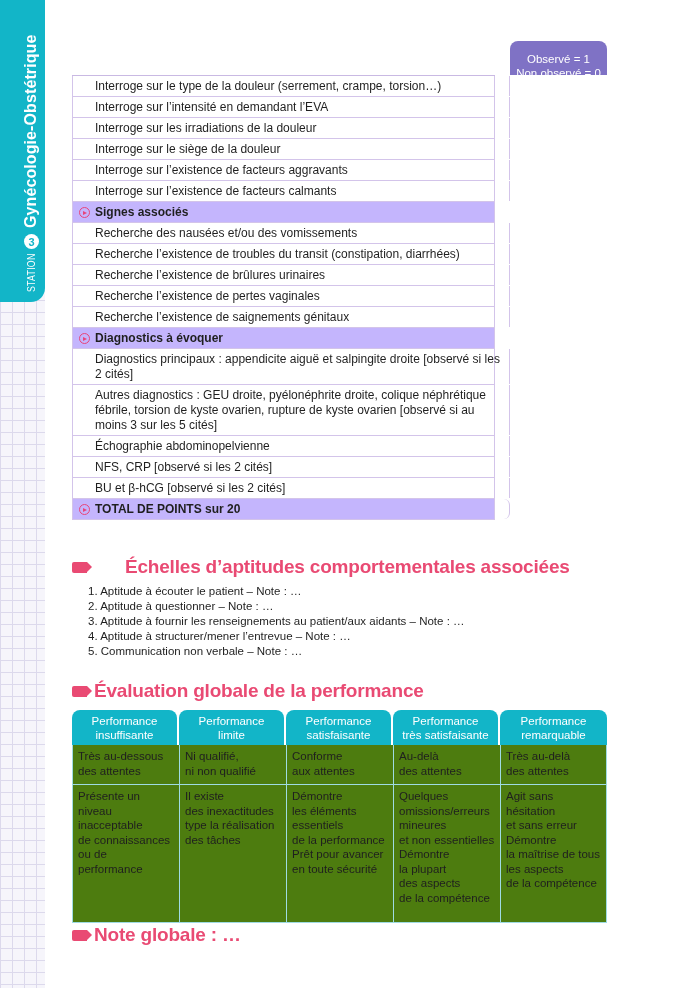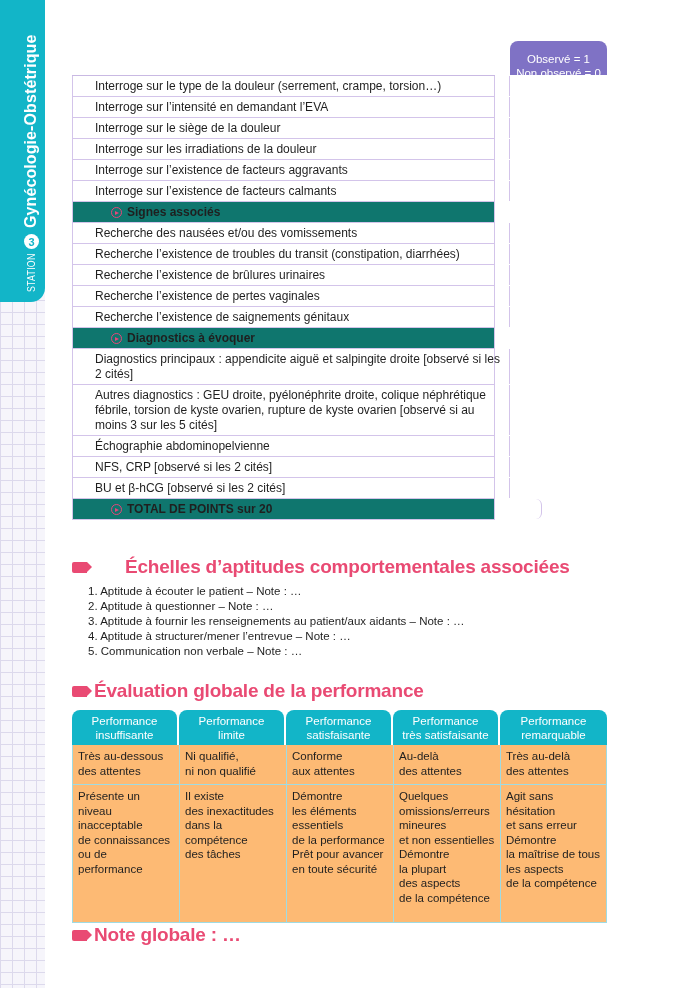"Interroge sur le siège de" div.row { order: before "Interroge sur les irradiations de" -> after "Interroge sur les irradiations de" }
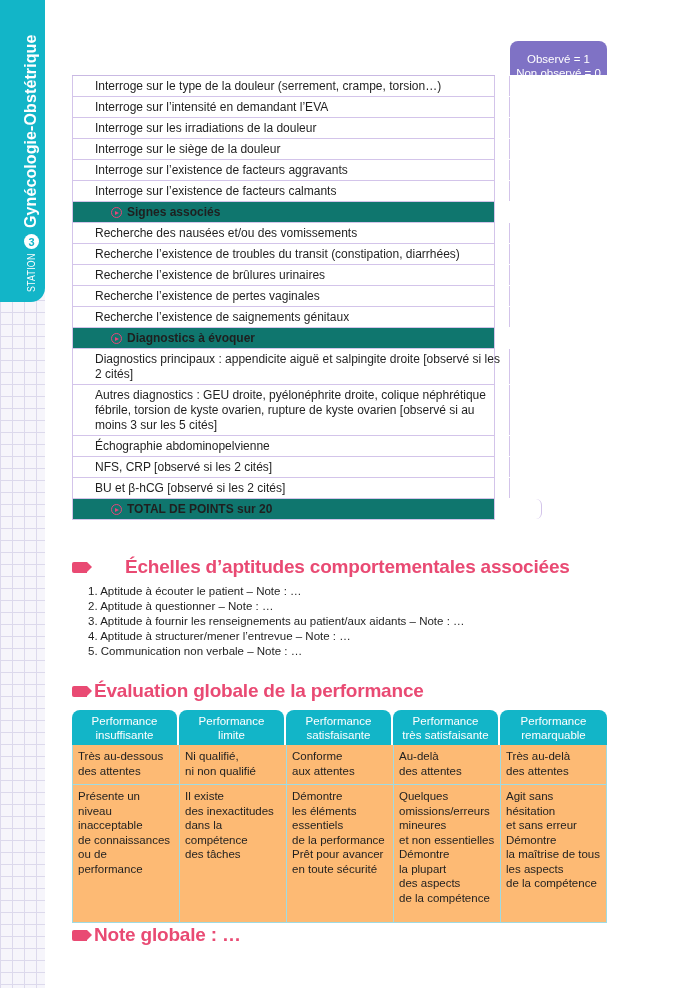"Signes associés" .row.section { background: #0f766e -> #c4b5fd; padding-left: 32px -> none }
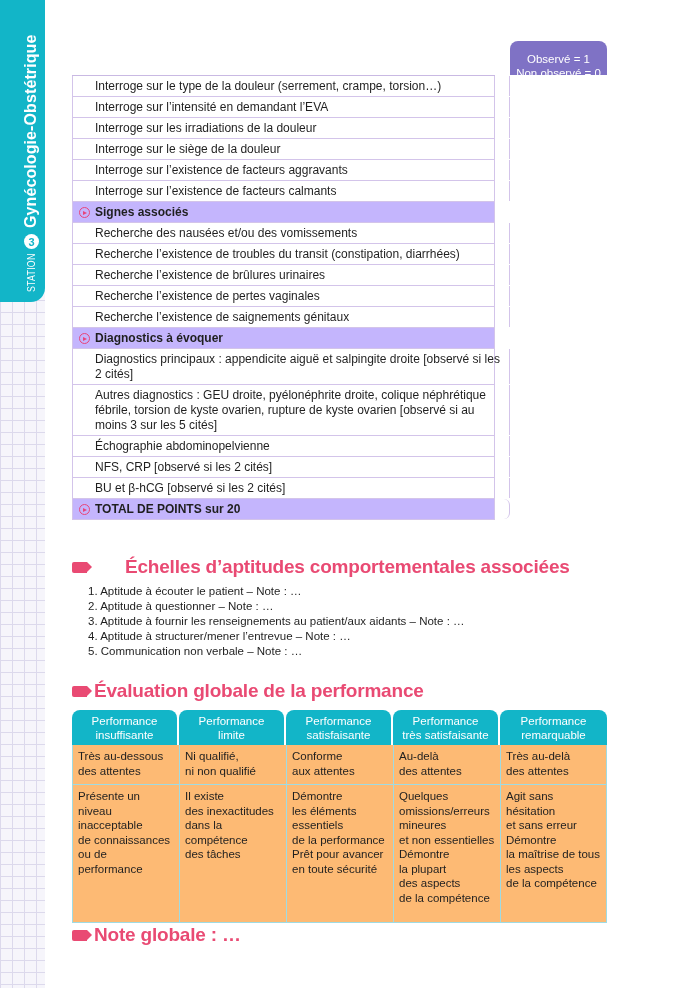"Très au-dessous" .perf-cell { background: #fdba74 -> #4d7c0f }
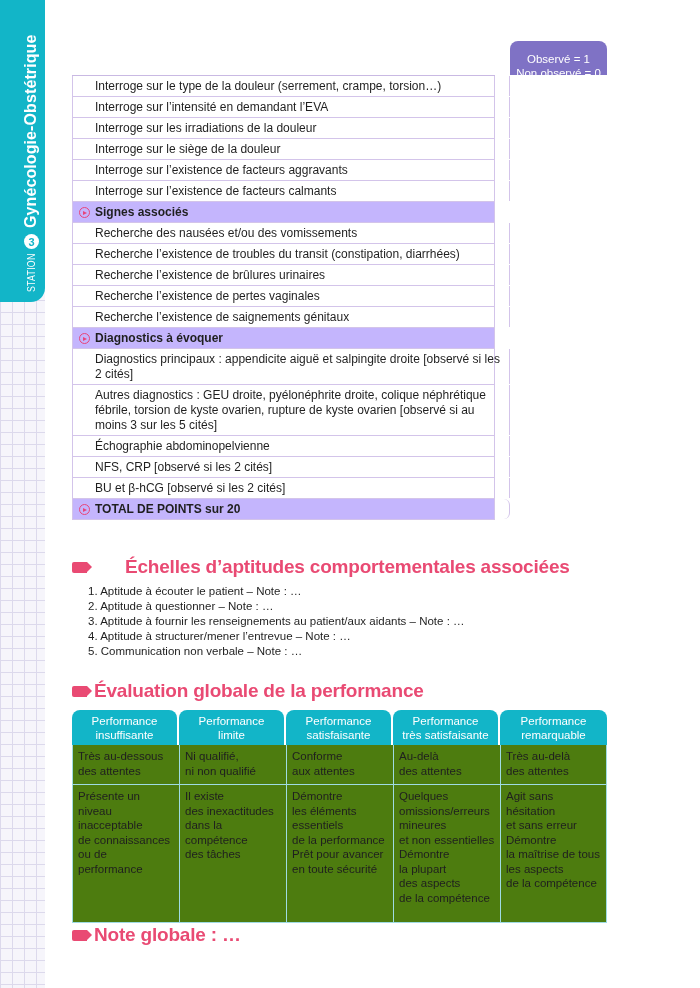"dans la compétence" div { text: dans la compétence -> type la réalisation }
